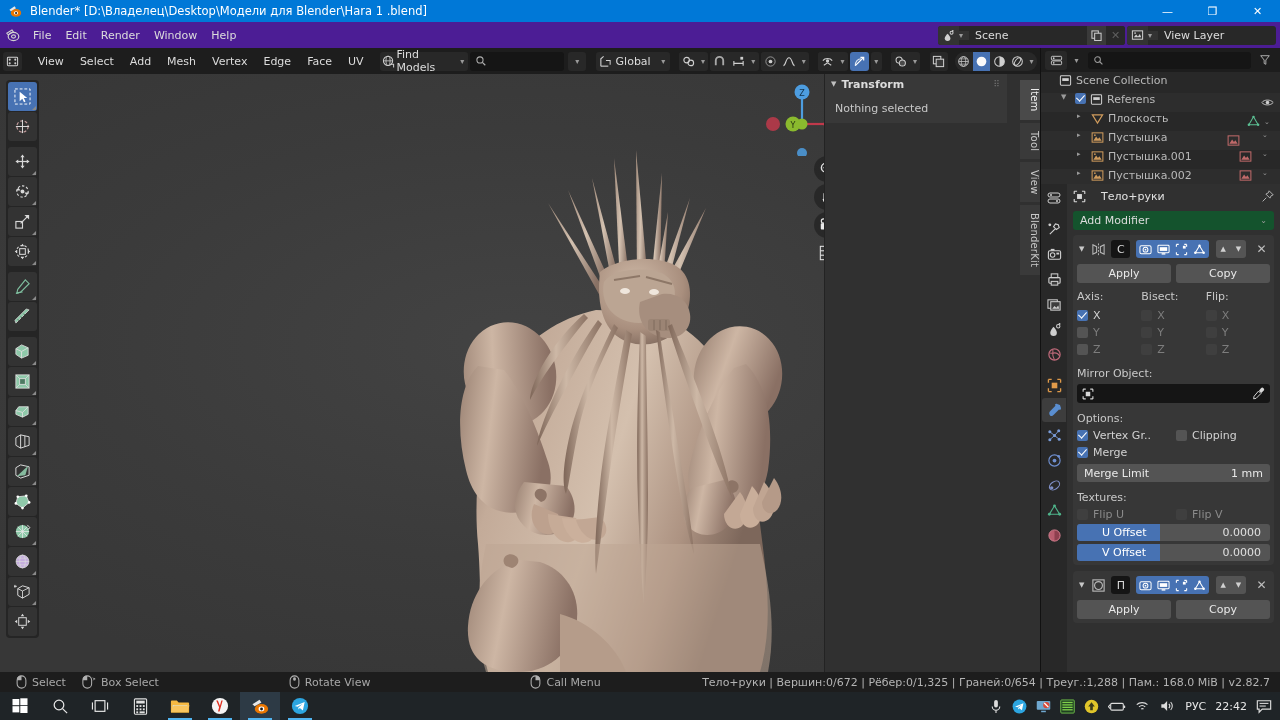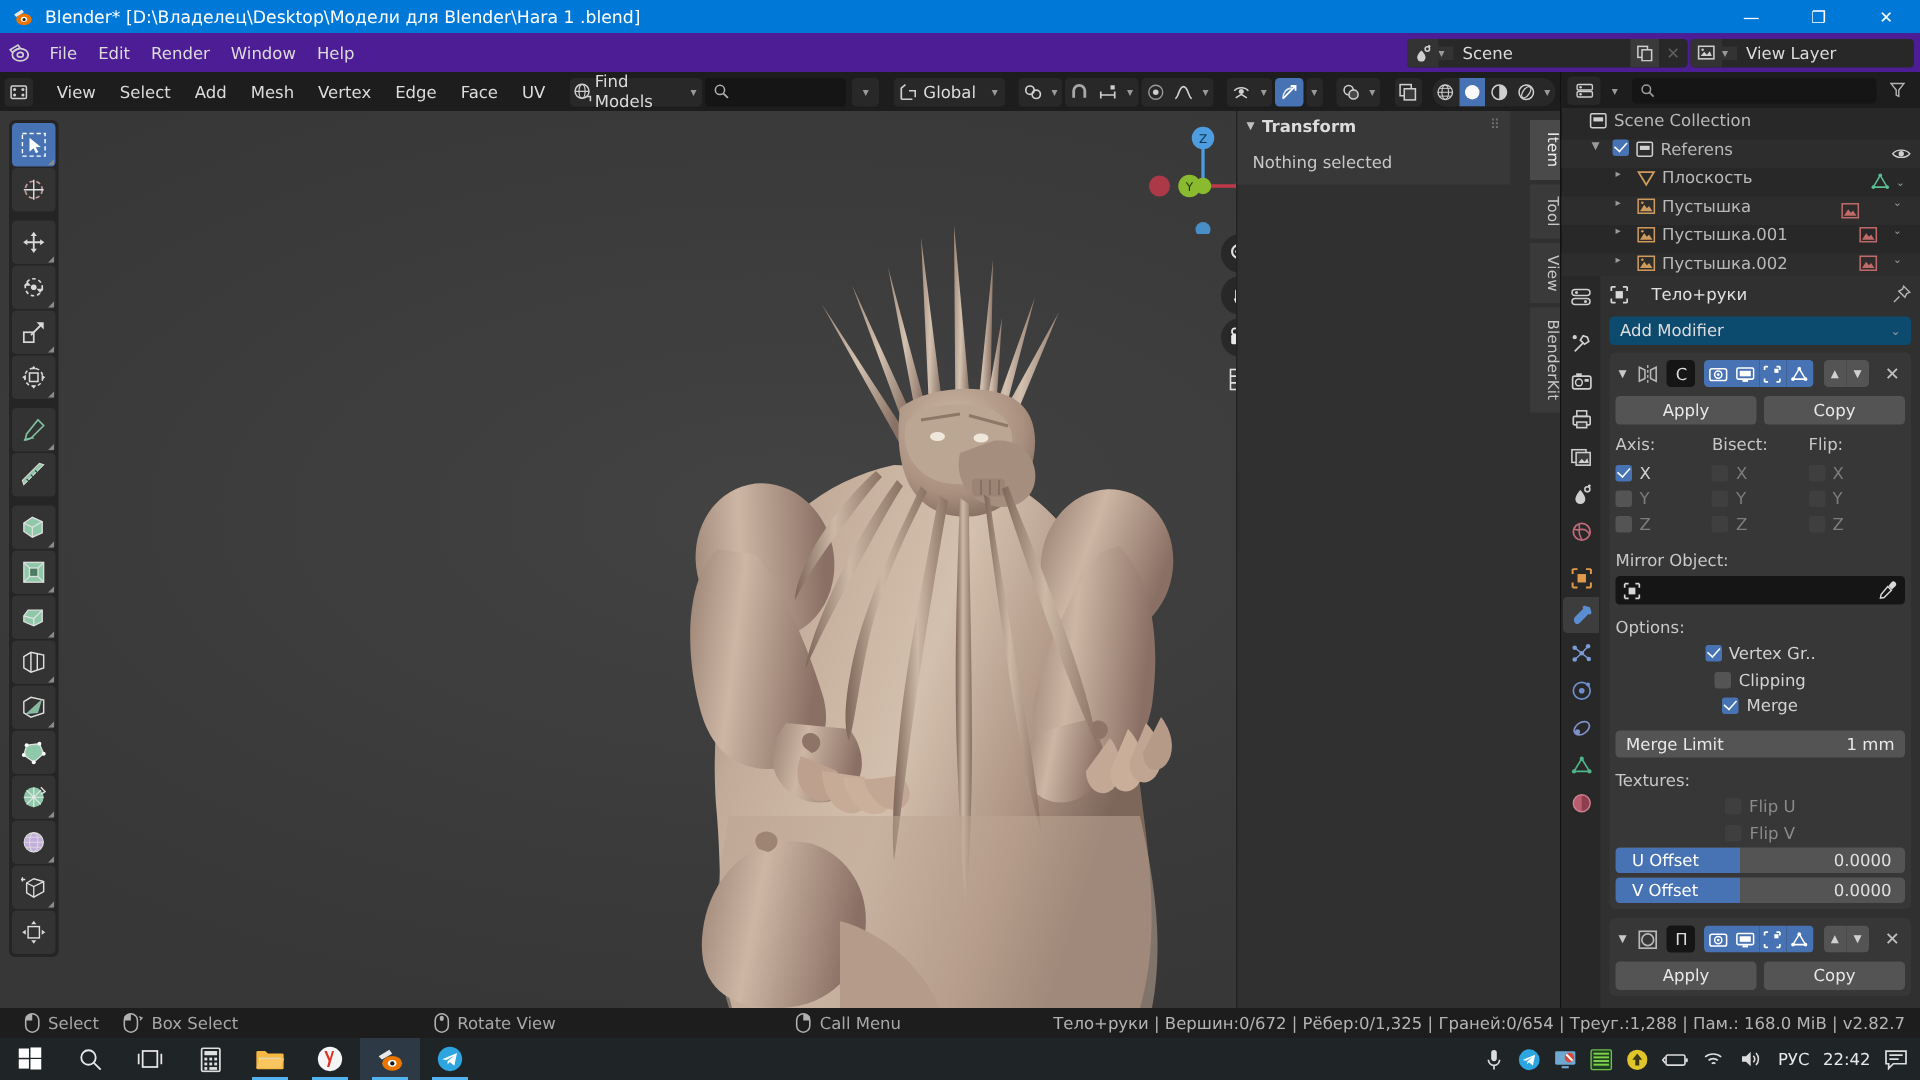"Add Modifier" .addmod { background: #0c4a6e -> #14532d }
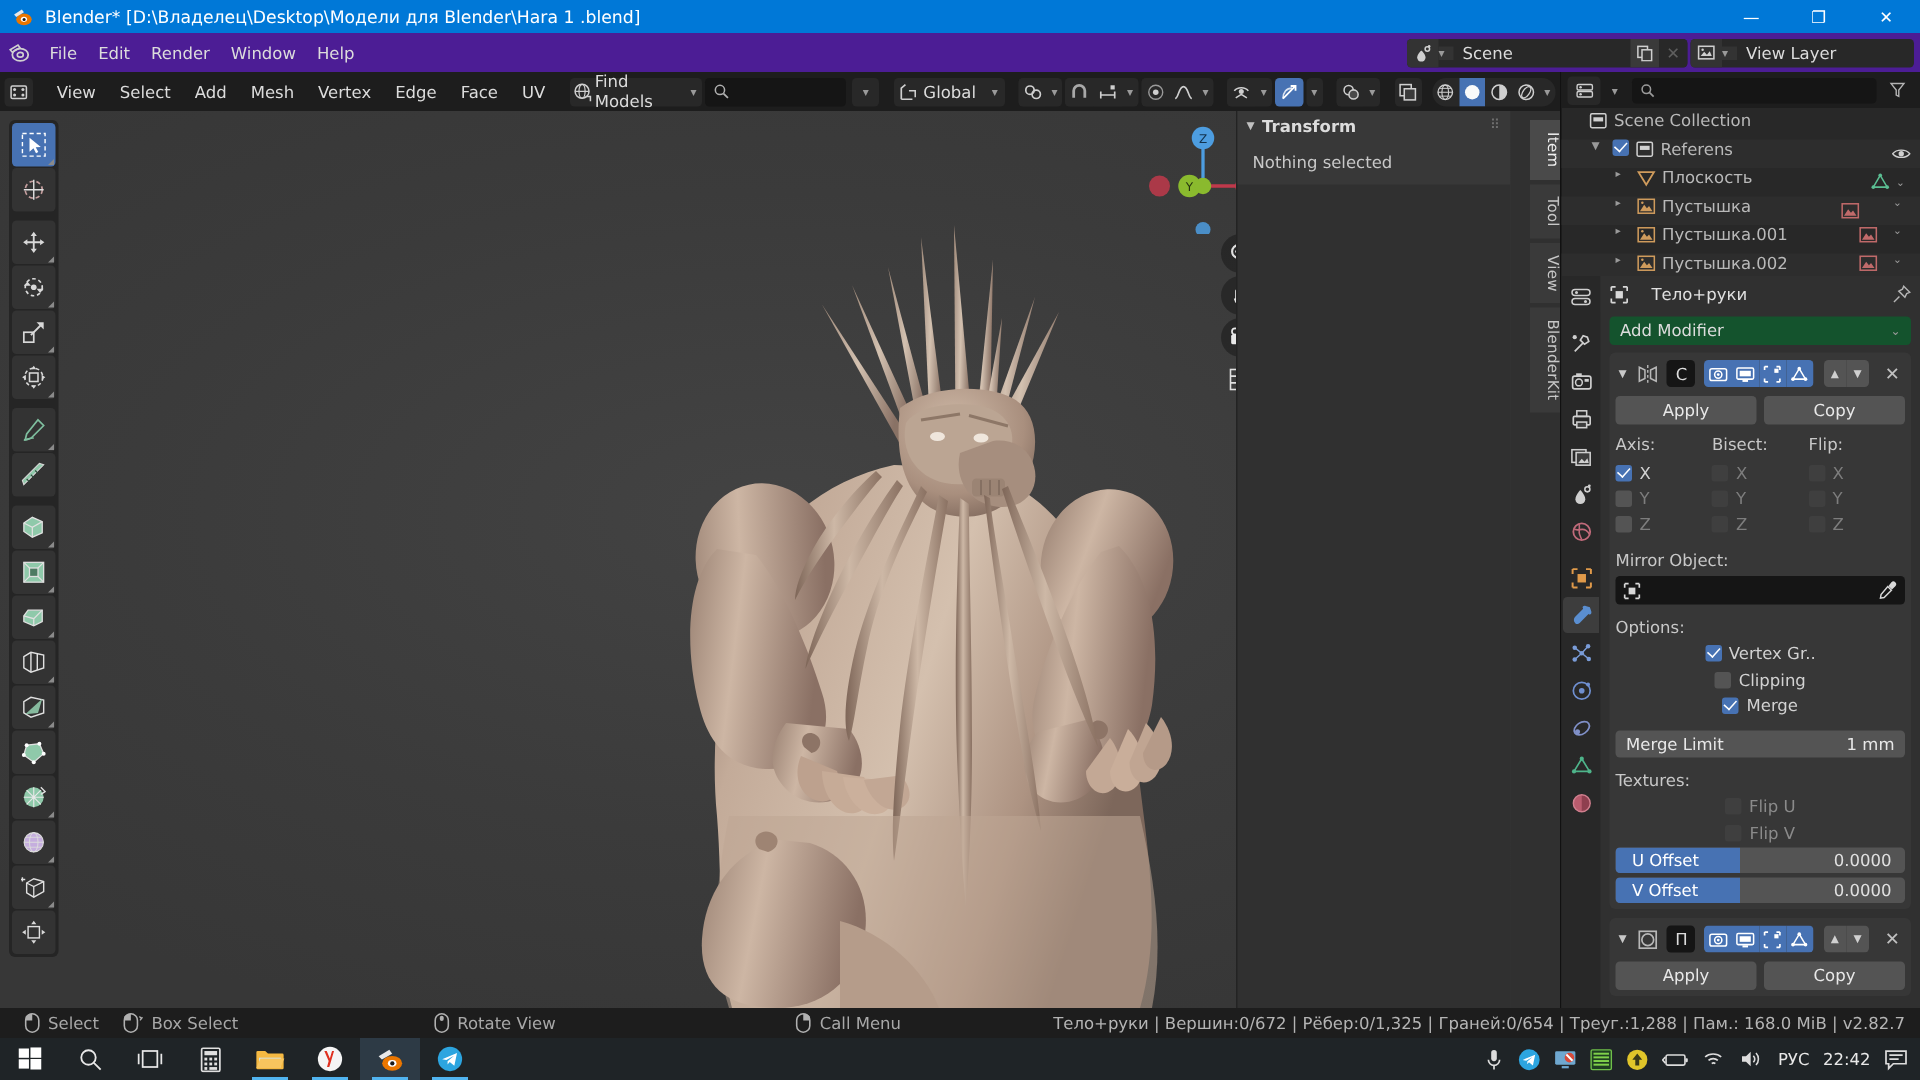"Vertex Gr.." .opt-row { flex-direction: column -> none }
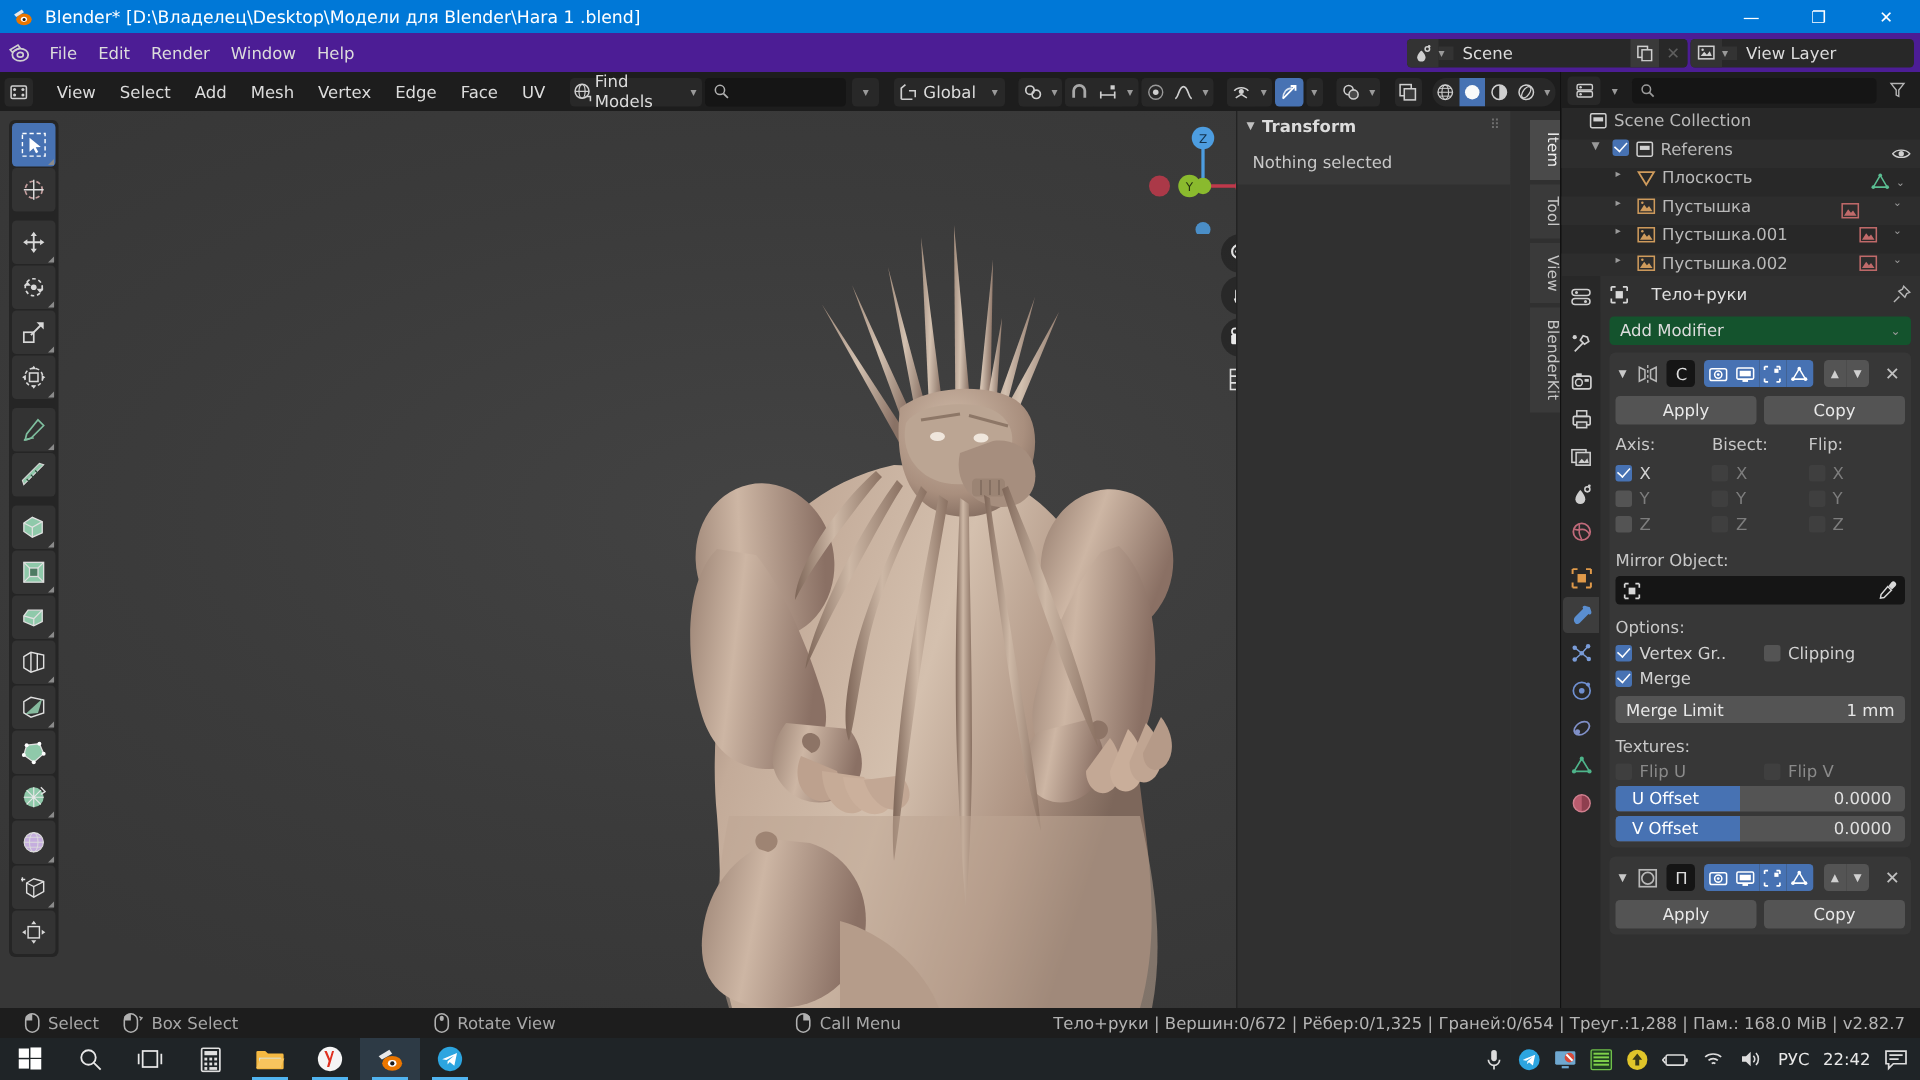"U Offset" .sb-l { padding-left: 11px -> 25px }
